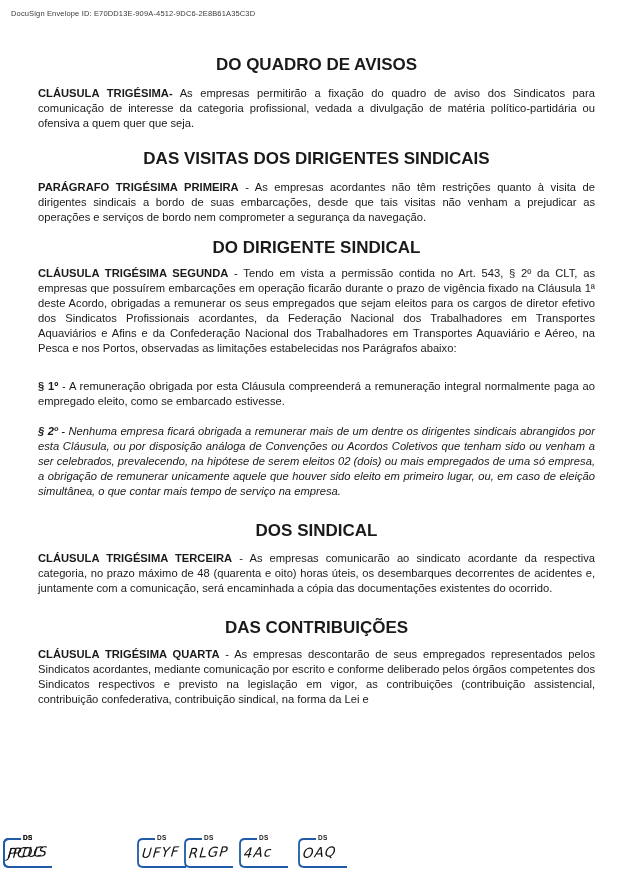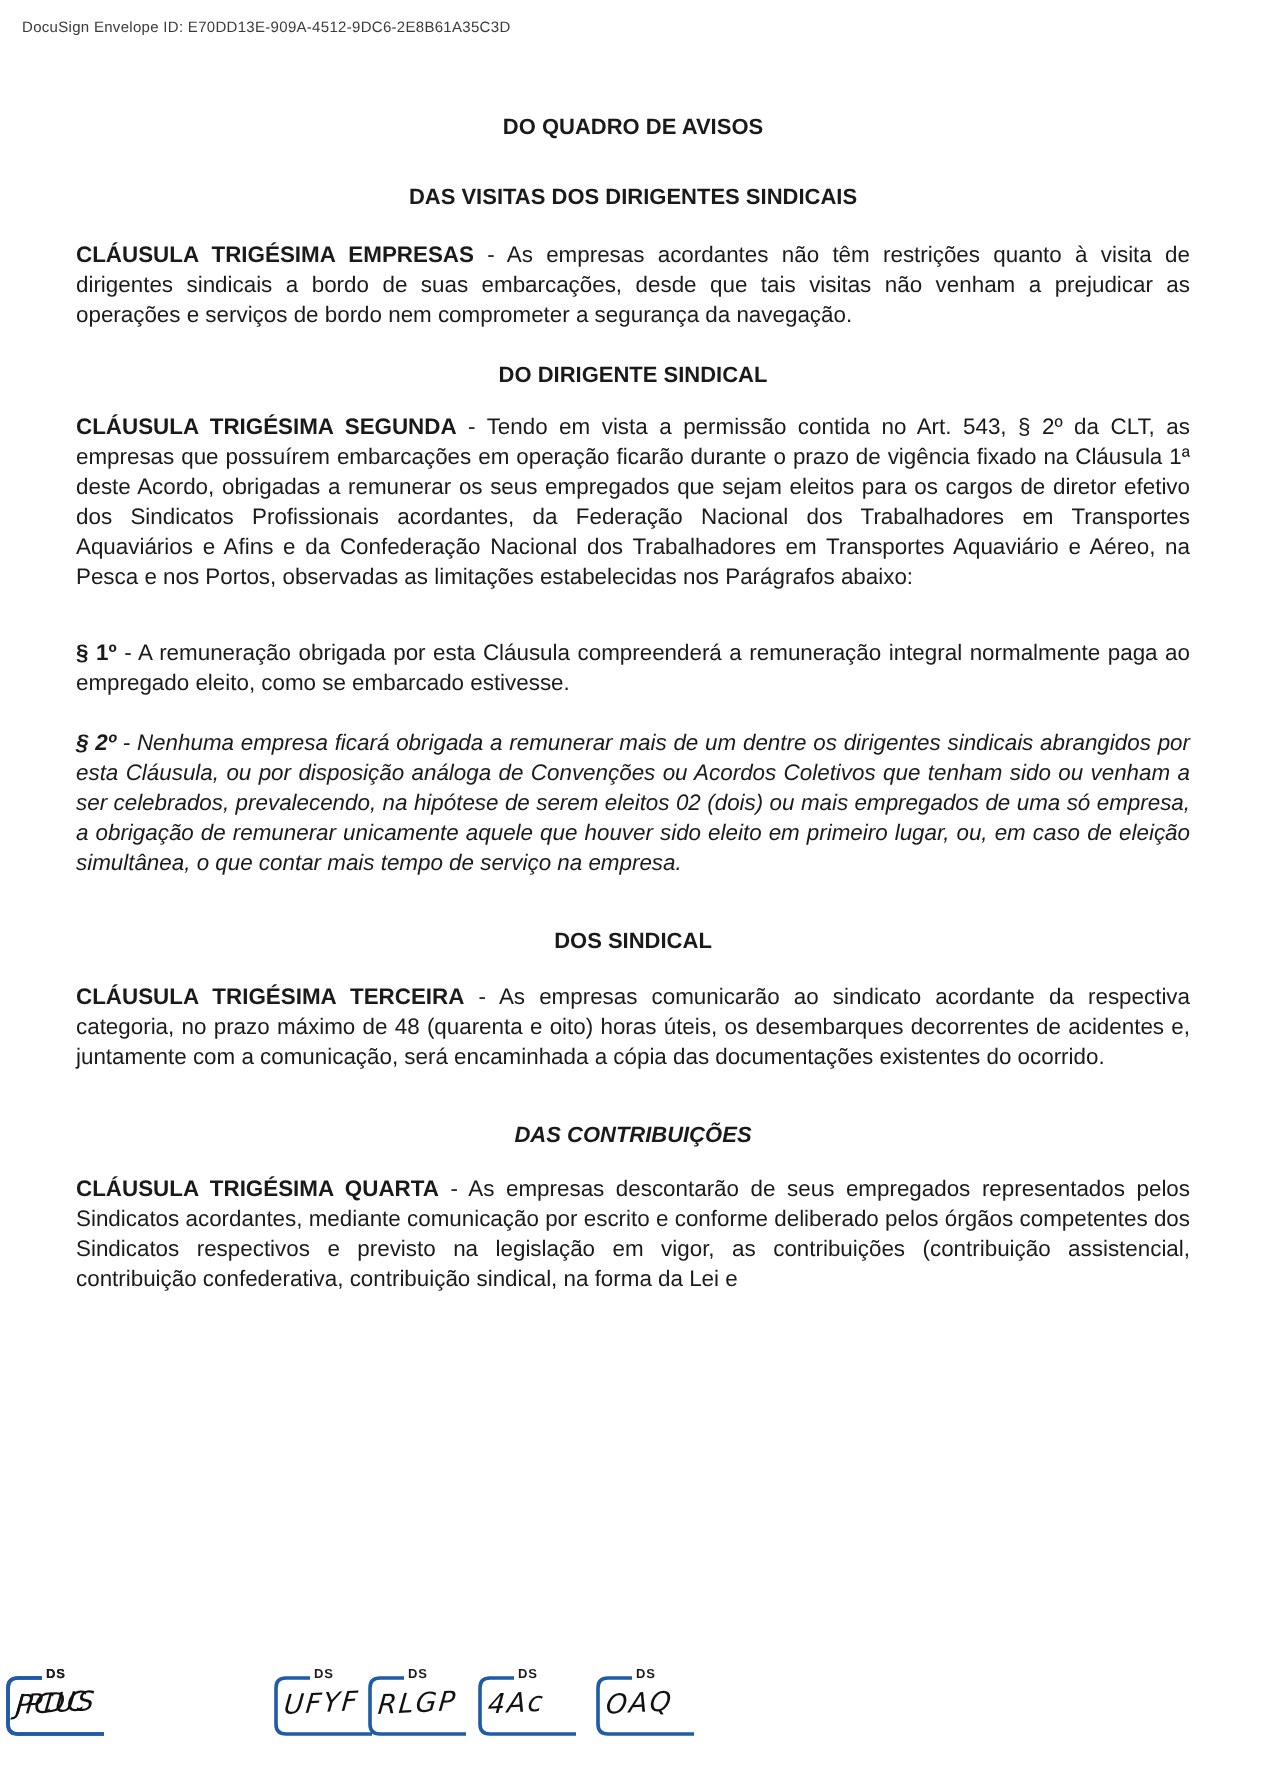"DO QUADRO DE AVISOS" .doc-heading { font-size: 11px -> 17px }
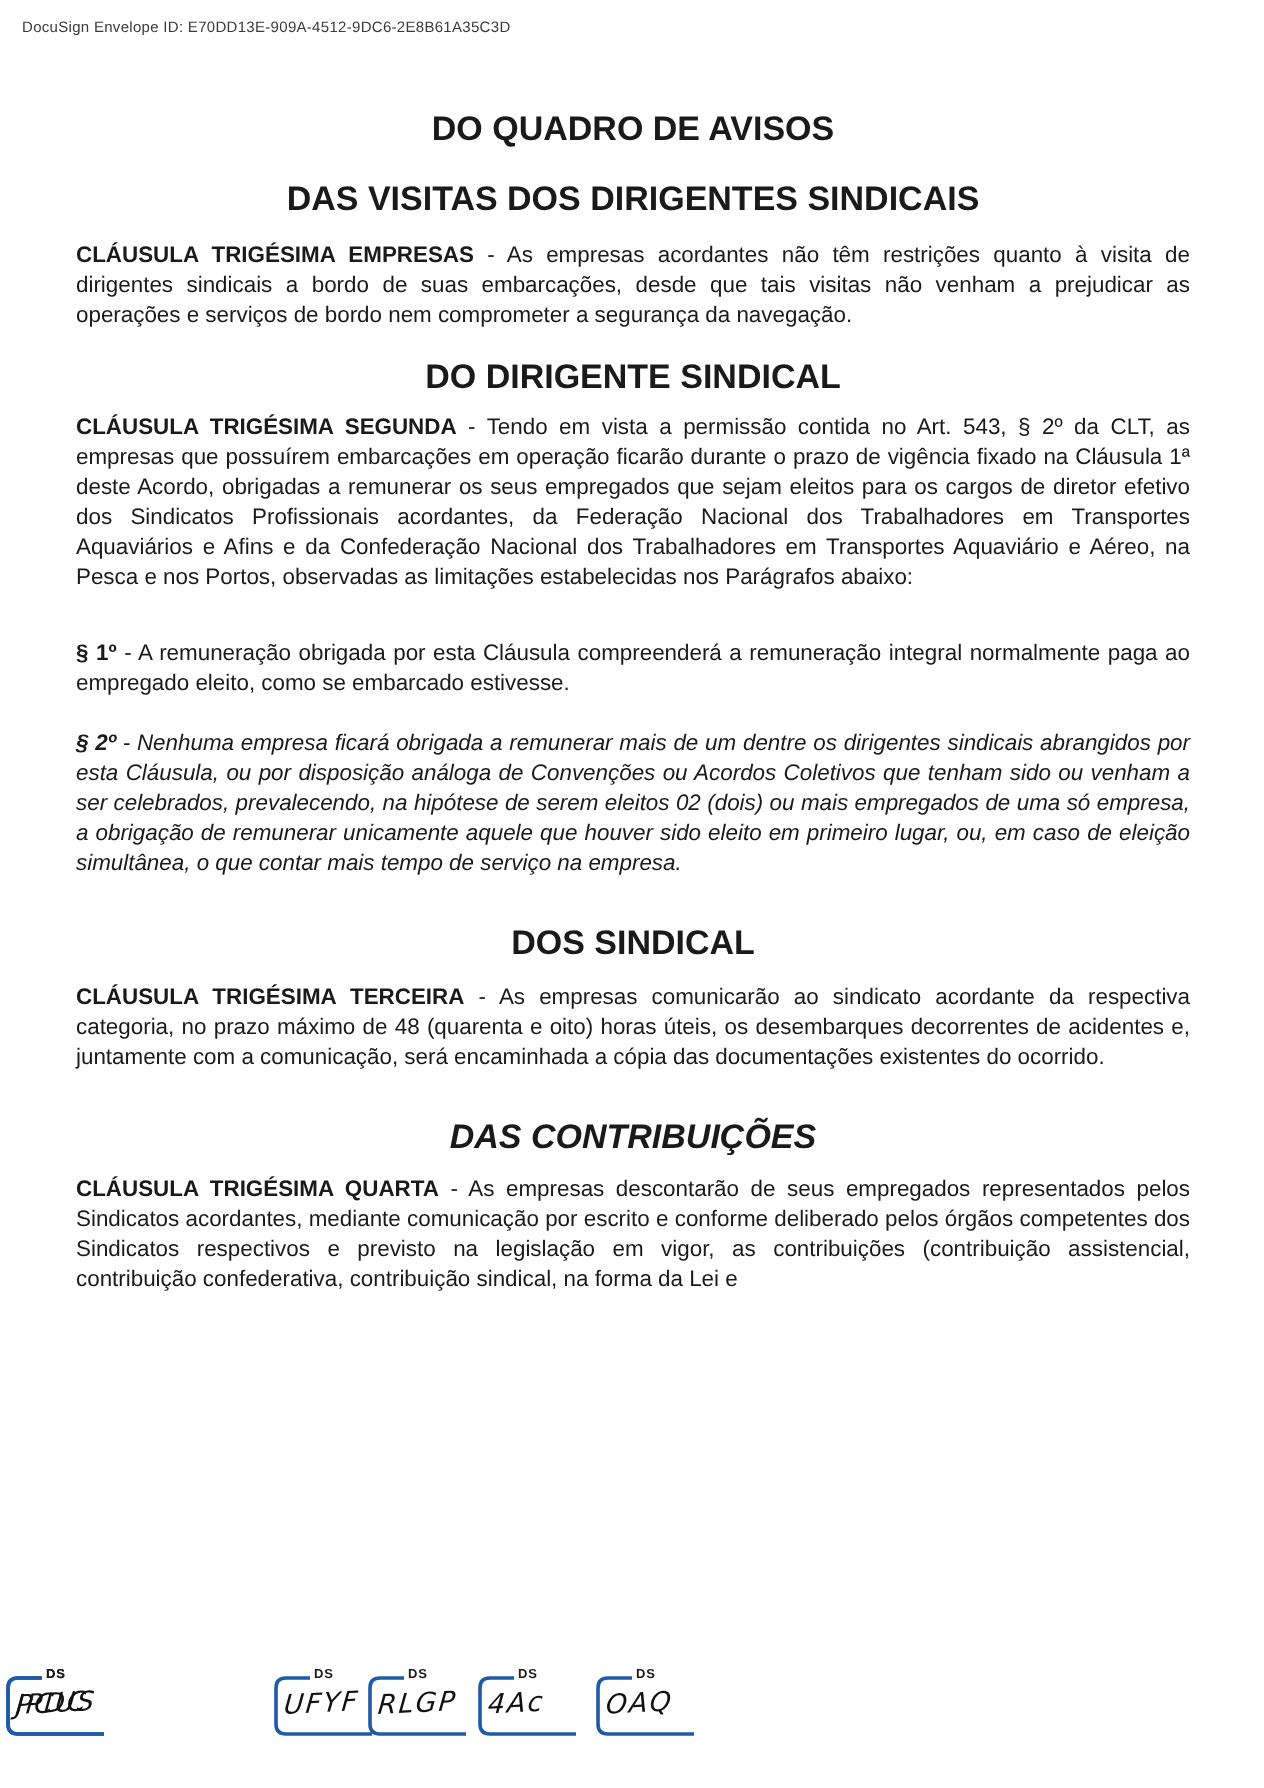"CLÁUSULA TRIGÉSIMA- As empresas" p.doc-para { html: none -> <p><b>CLÁUSULA TRIGÉSIMA-</b><span> As empresas permitirão a fixação do quadro de aviso dos Sindicatos para comunicação de interesse da categoria profissional, vedada a divulgação de matéria político-partidária ou ofensiva a quem quer que seja.</span></p> }
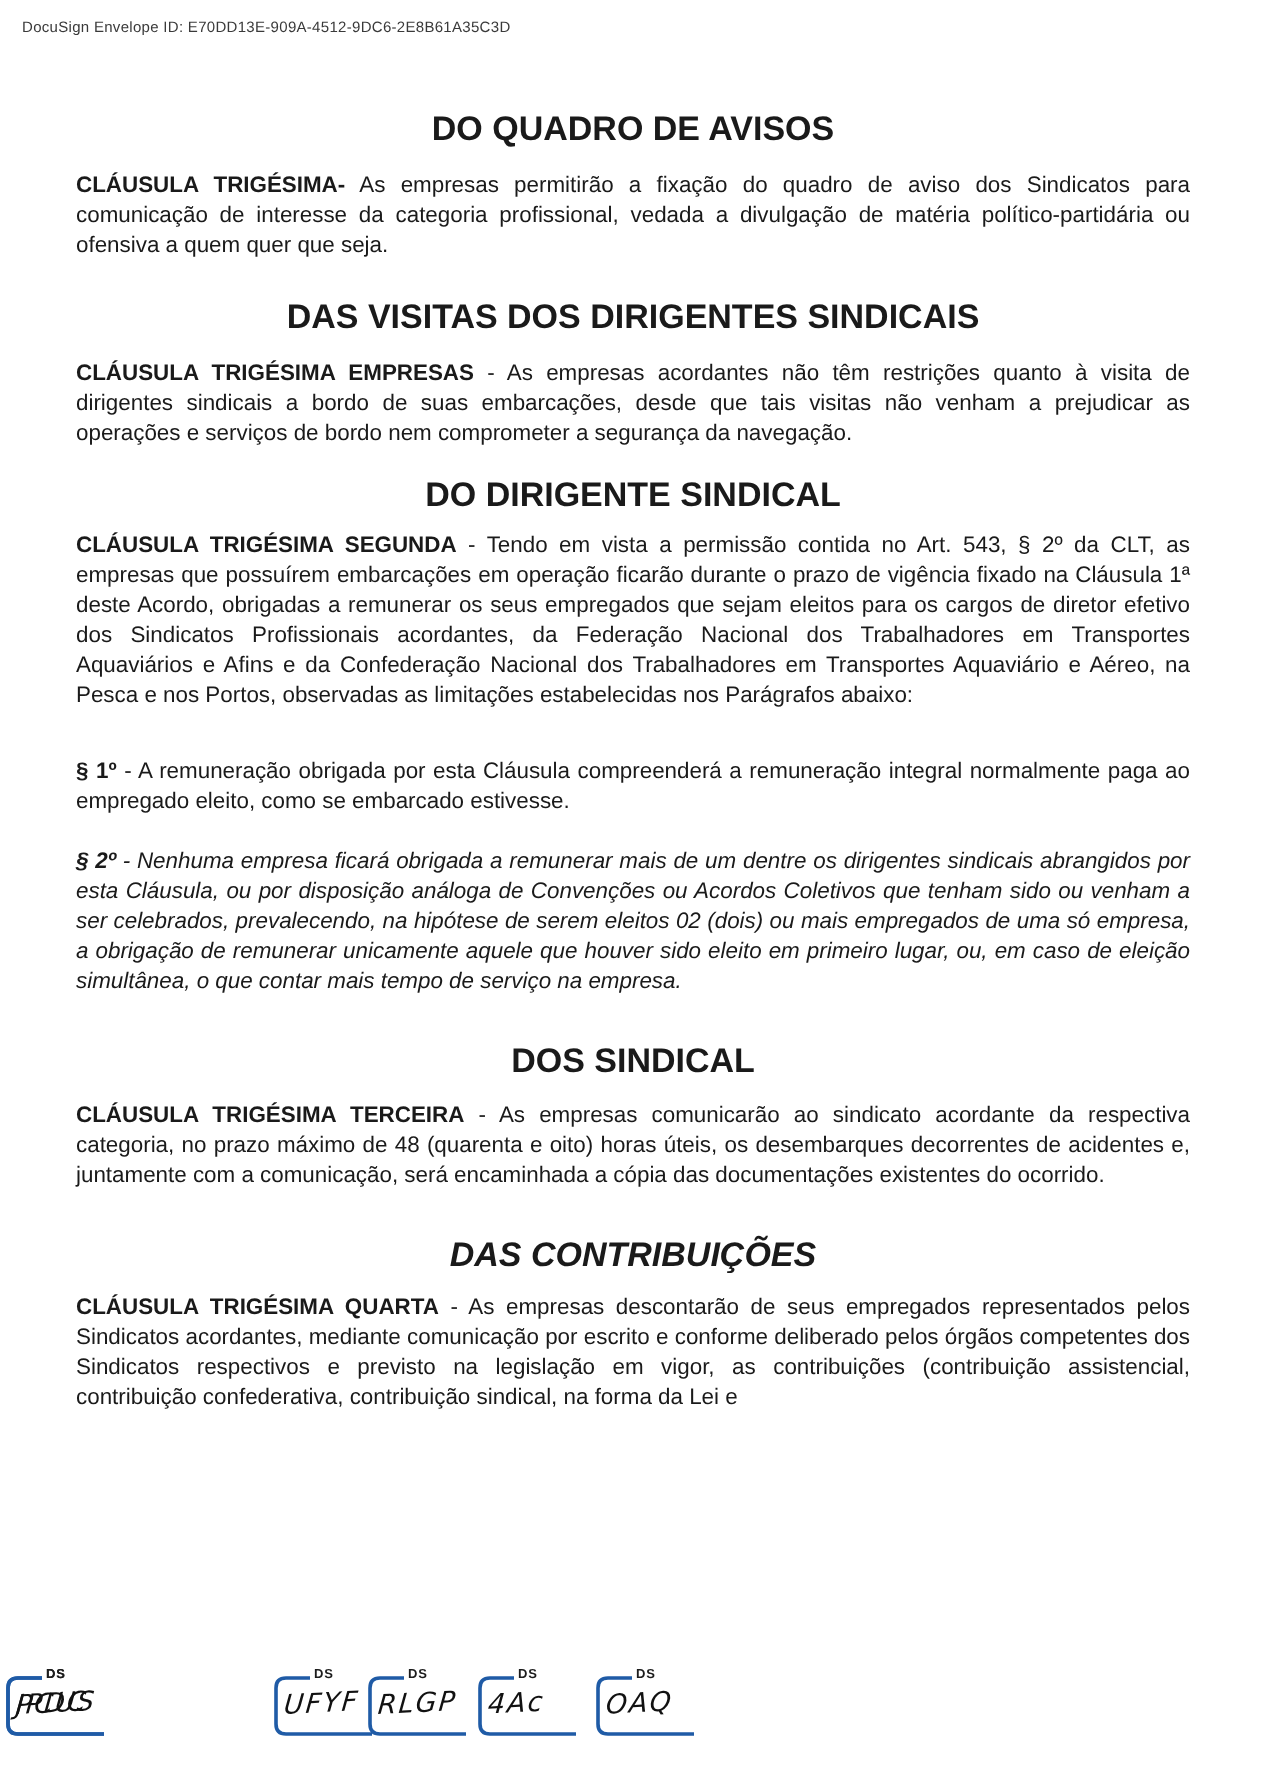"CLÁUSULA TRIGÉSIMA EMPRESAS" b { text: CLÁUSULA TRIGÉSIMA EMPRESAS -> PARÁGRAFO TRIGÉSIMA PRIMEIRA }
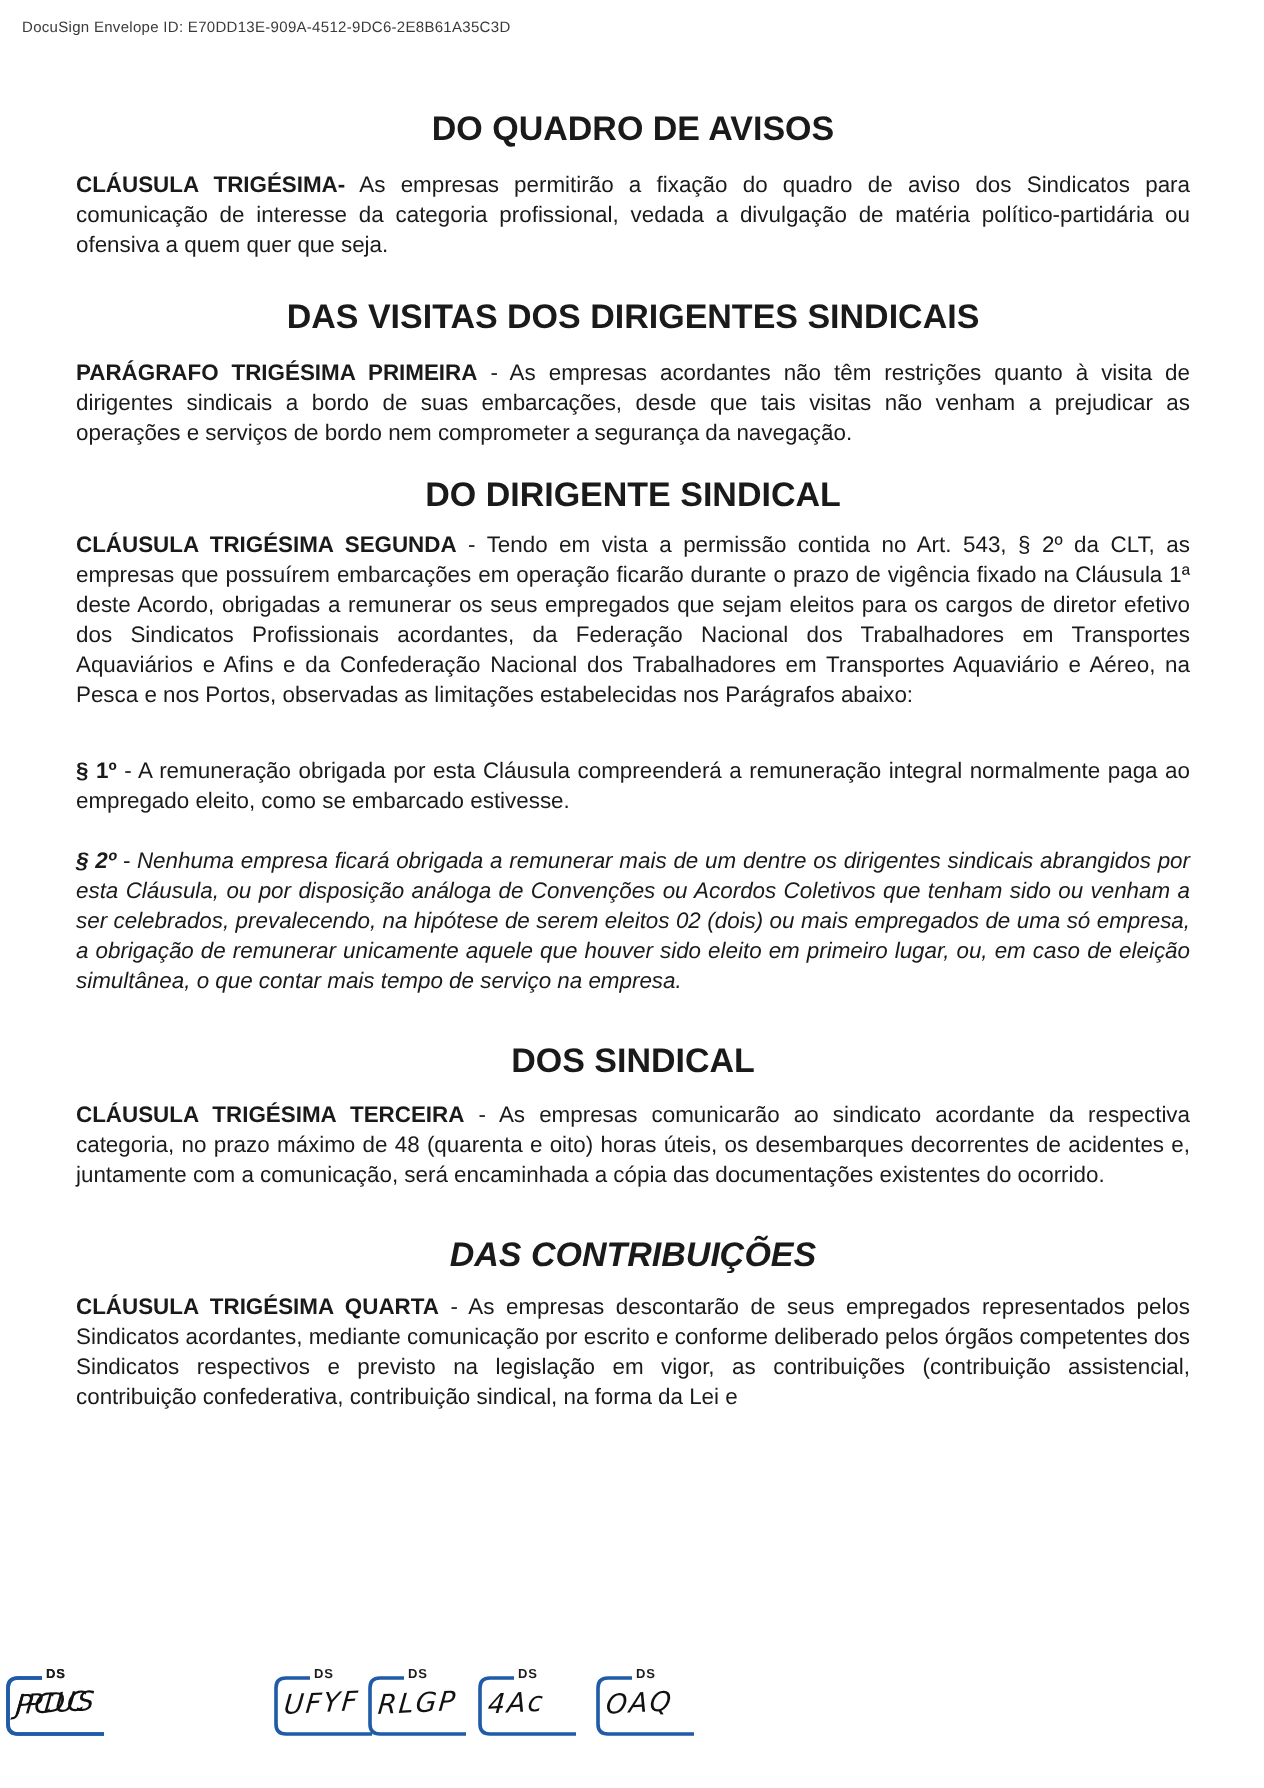"DAS CONTRIBUIÇÕES" .h-5 { font-style: italic -> none }
